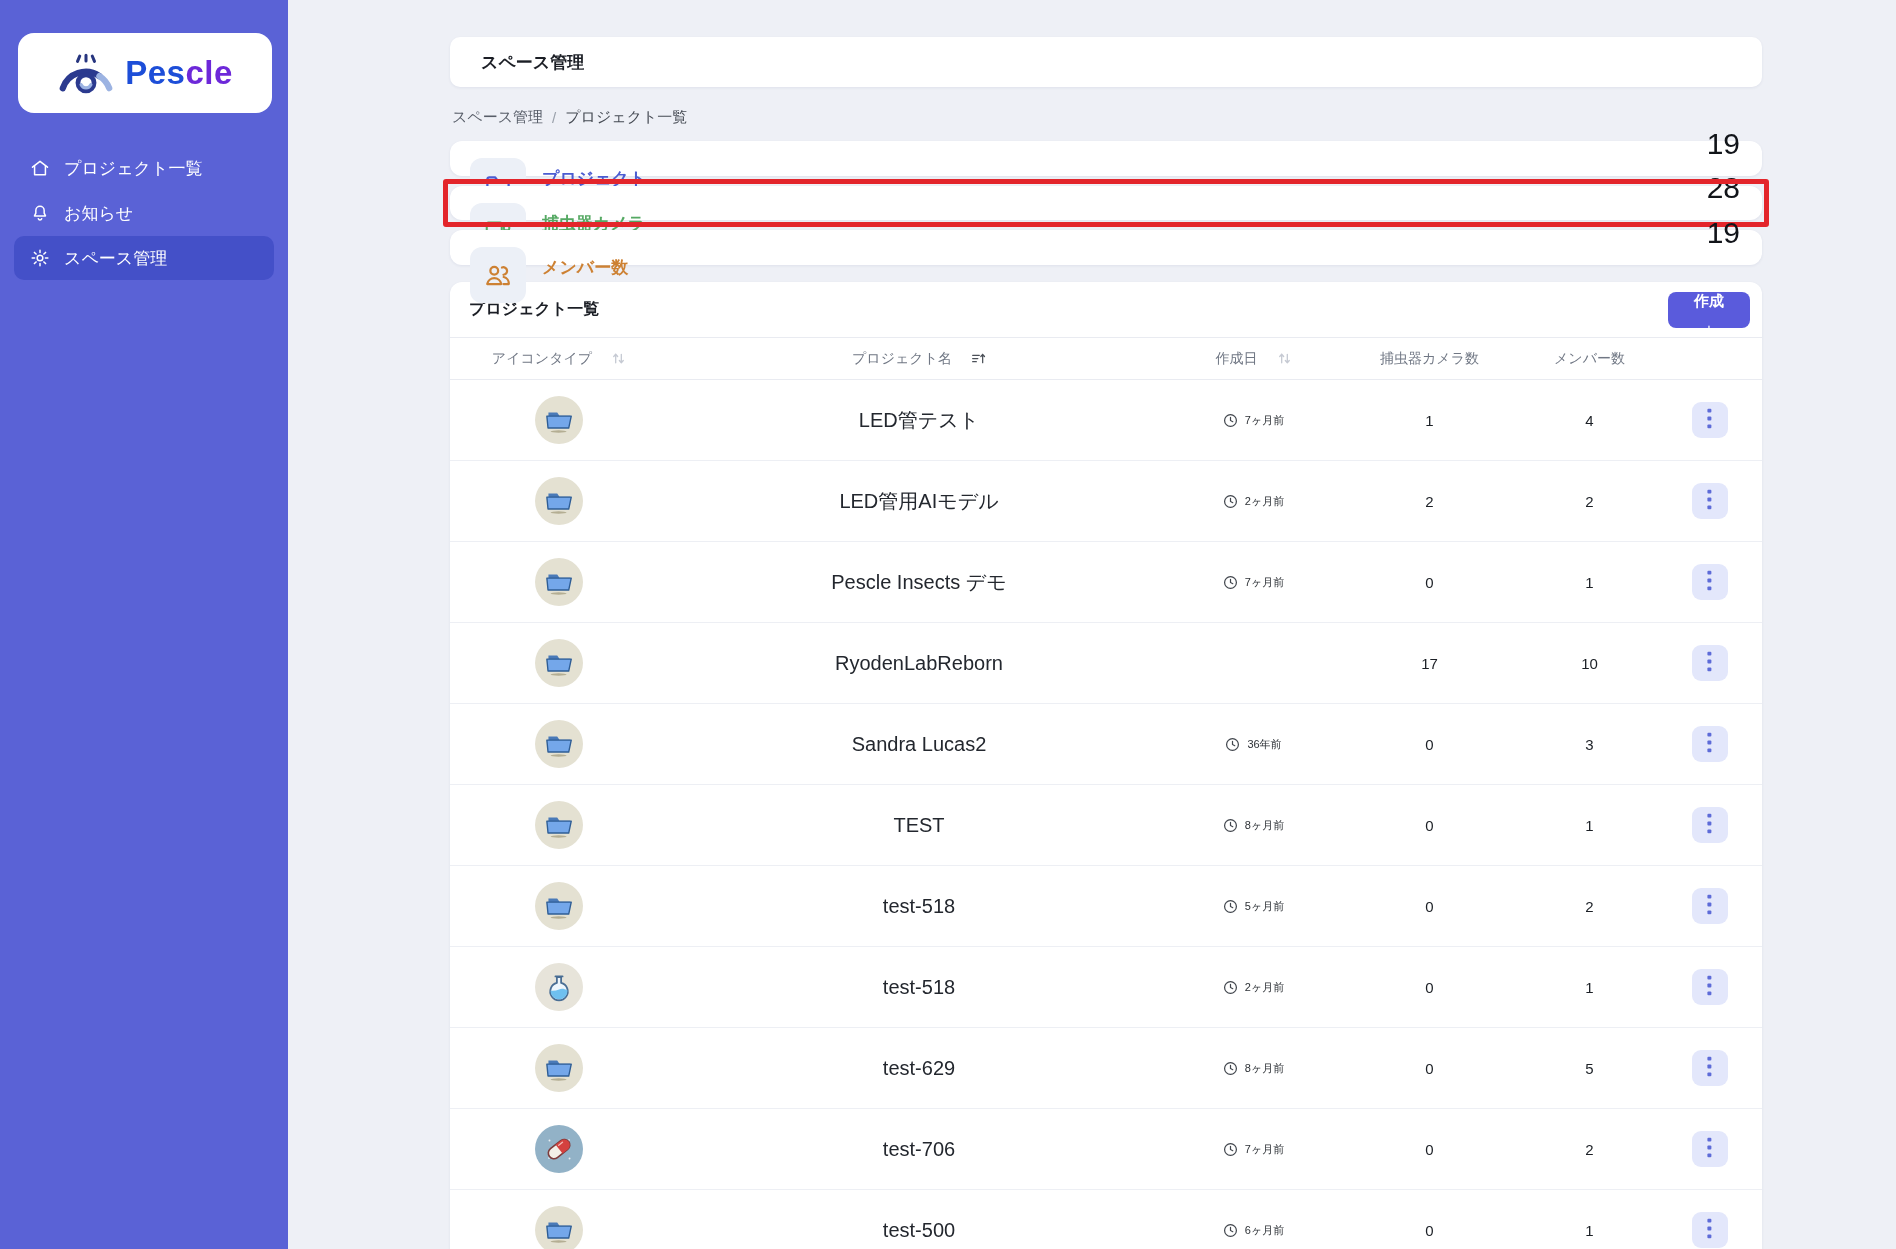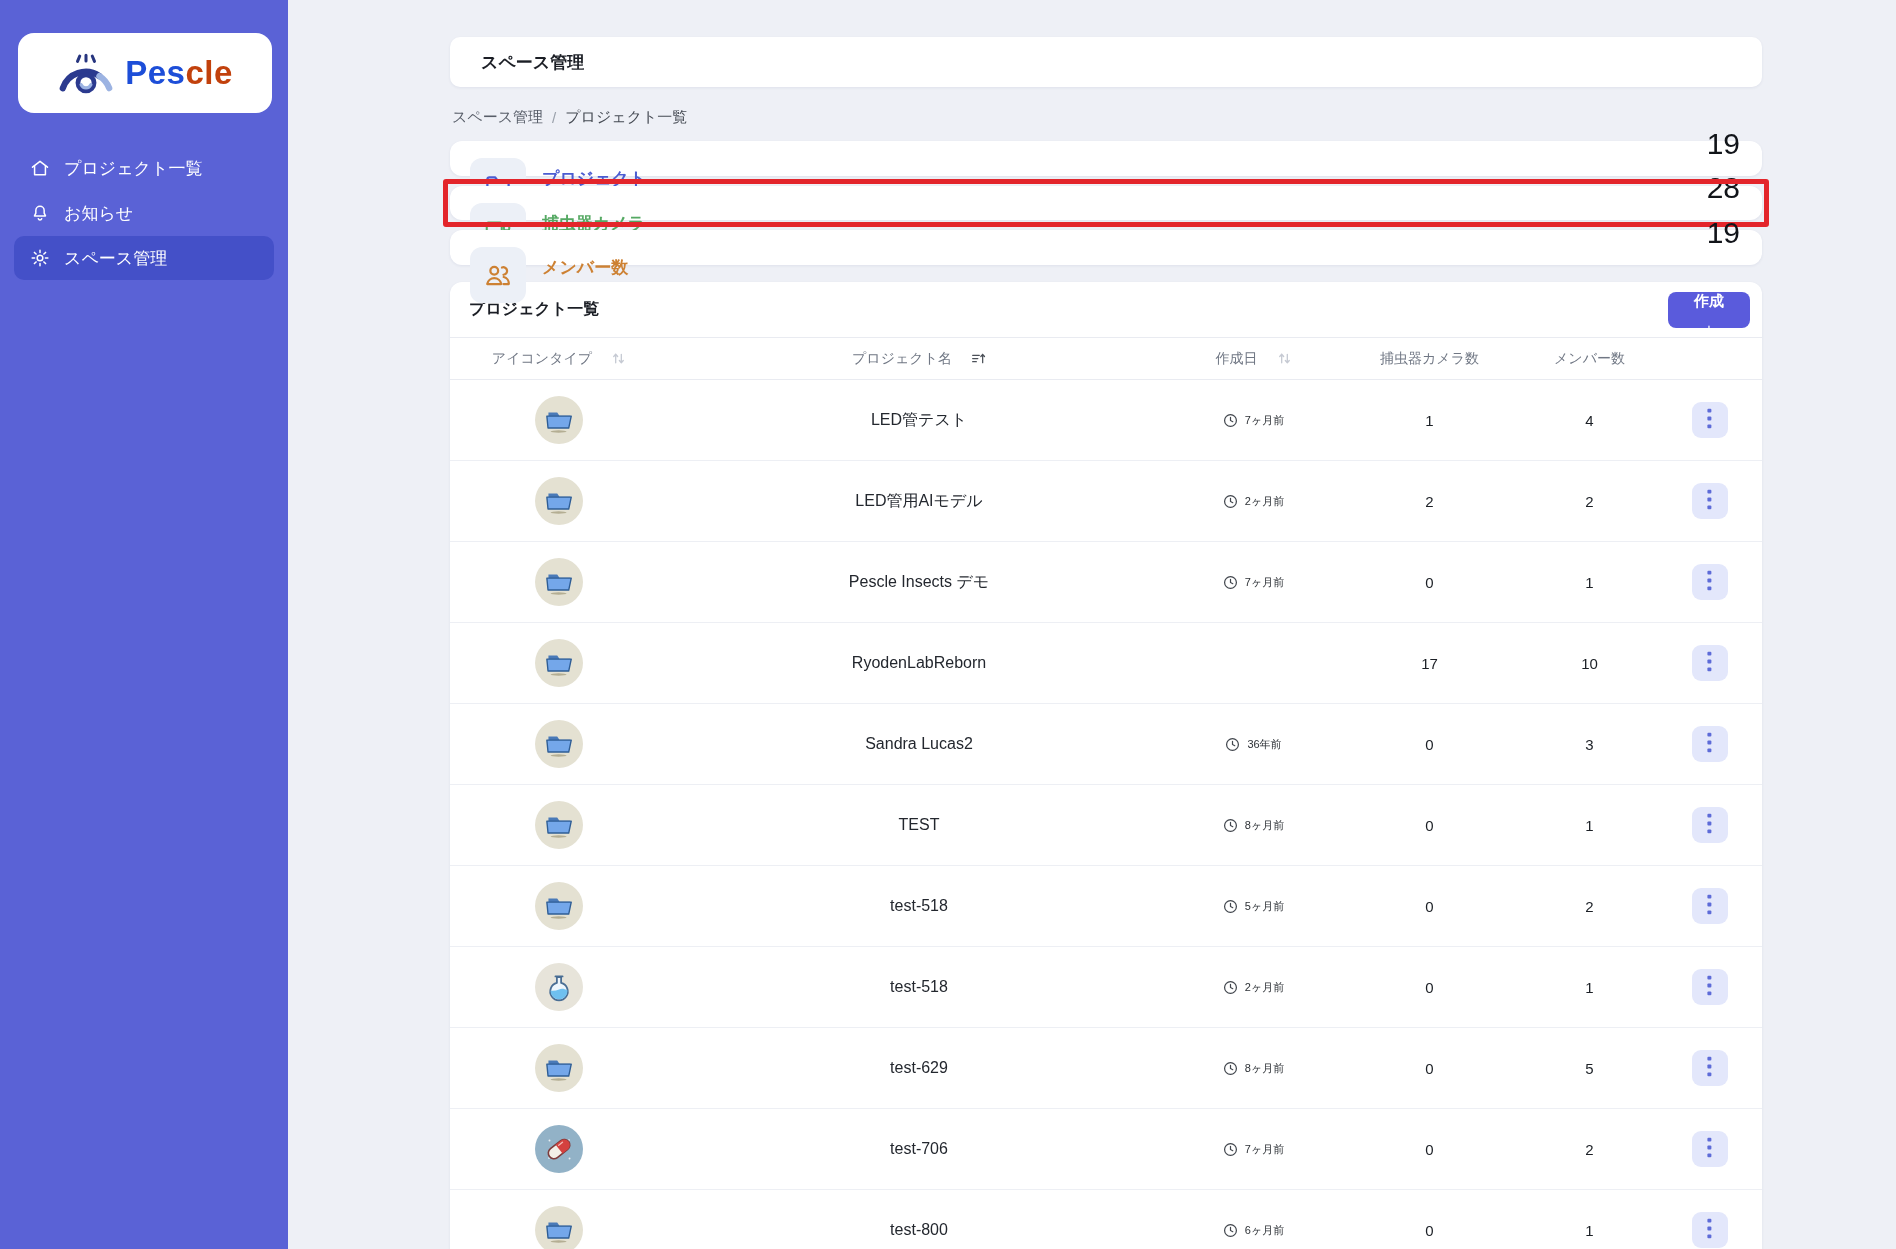"cle" .logo-text .ls { color: #c2410c -> #6d28d9 }
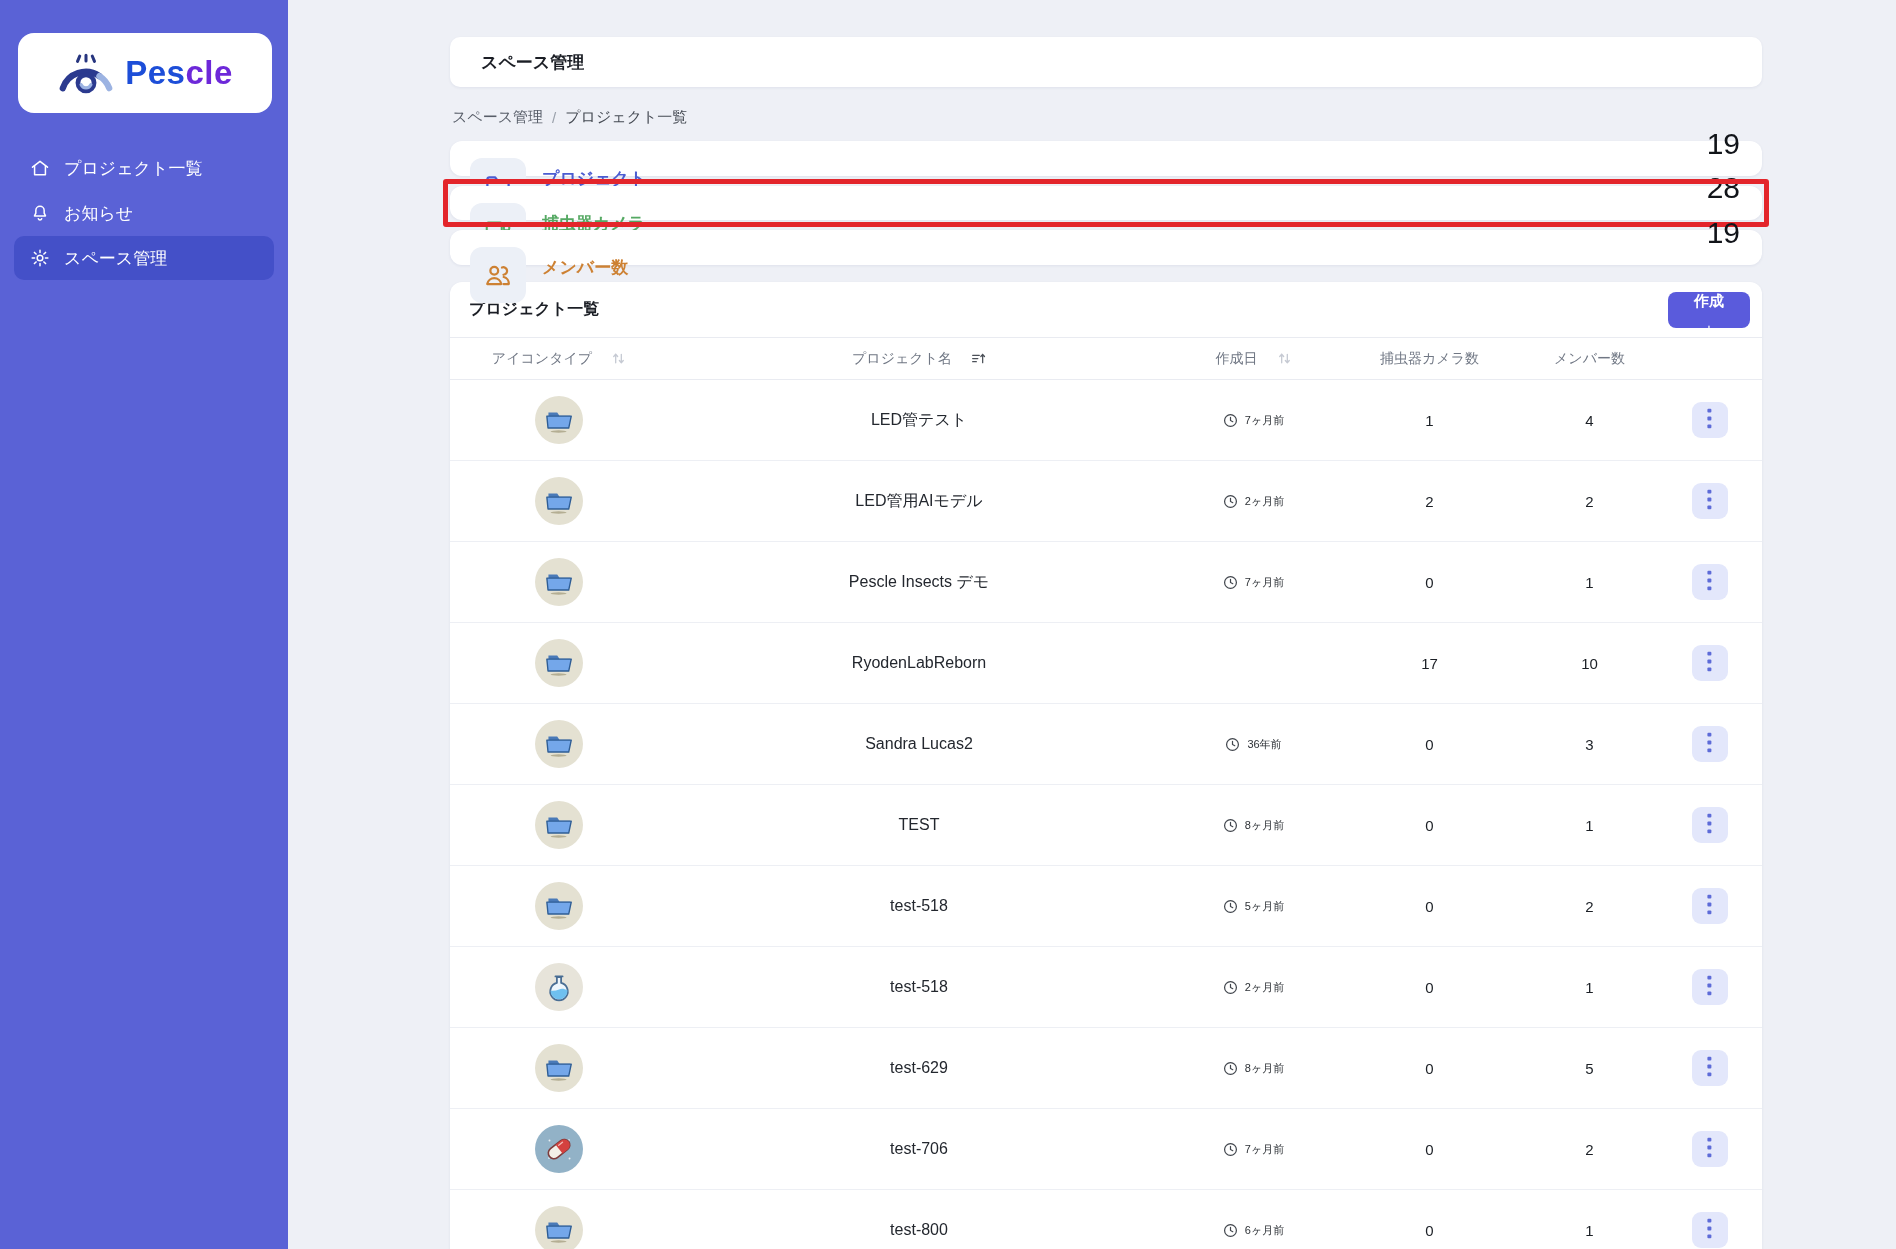"LED管テスト" .c-name { font-size: 16px -> 20px }
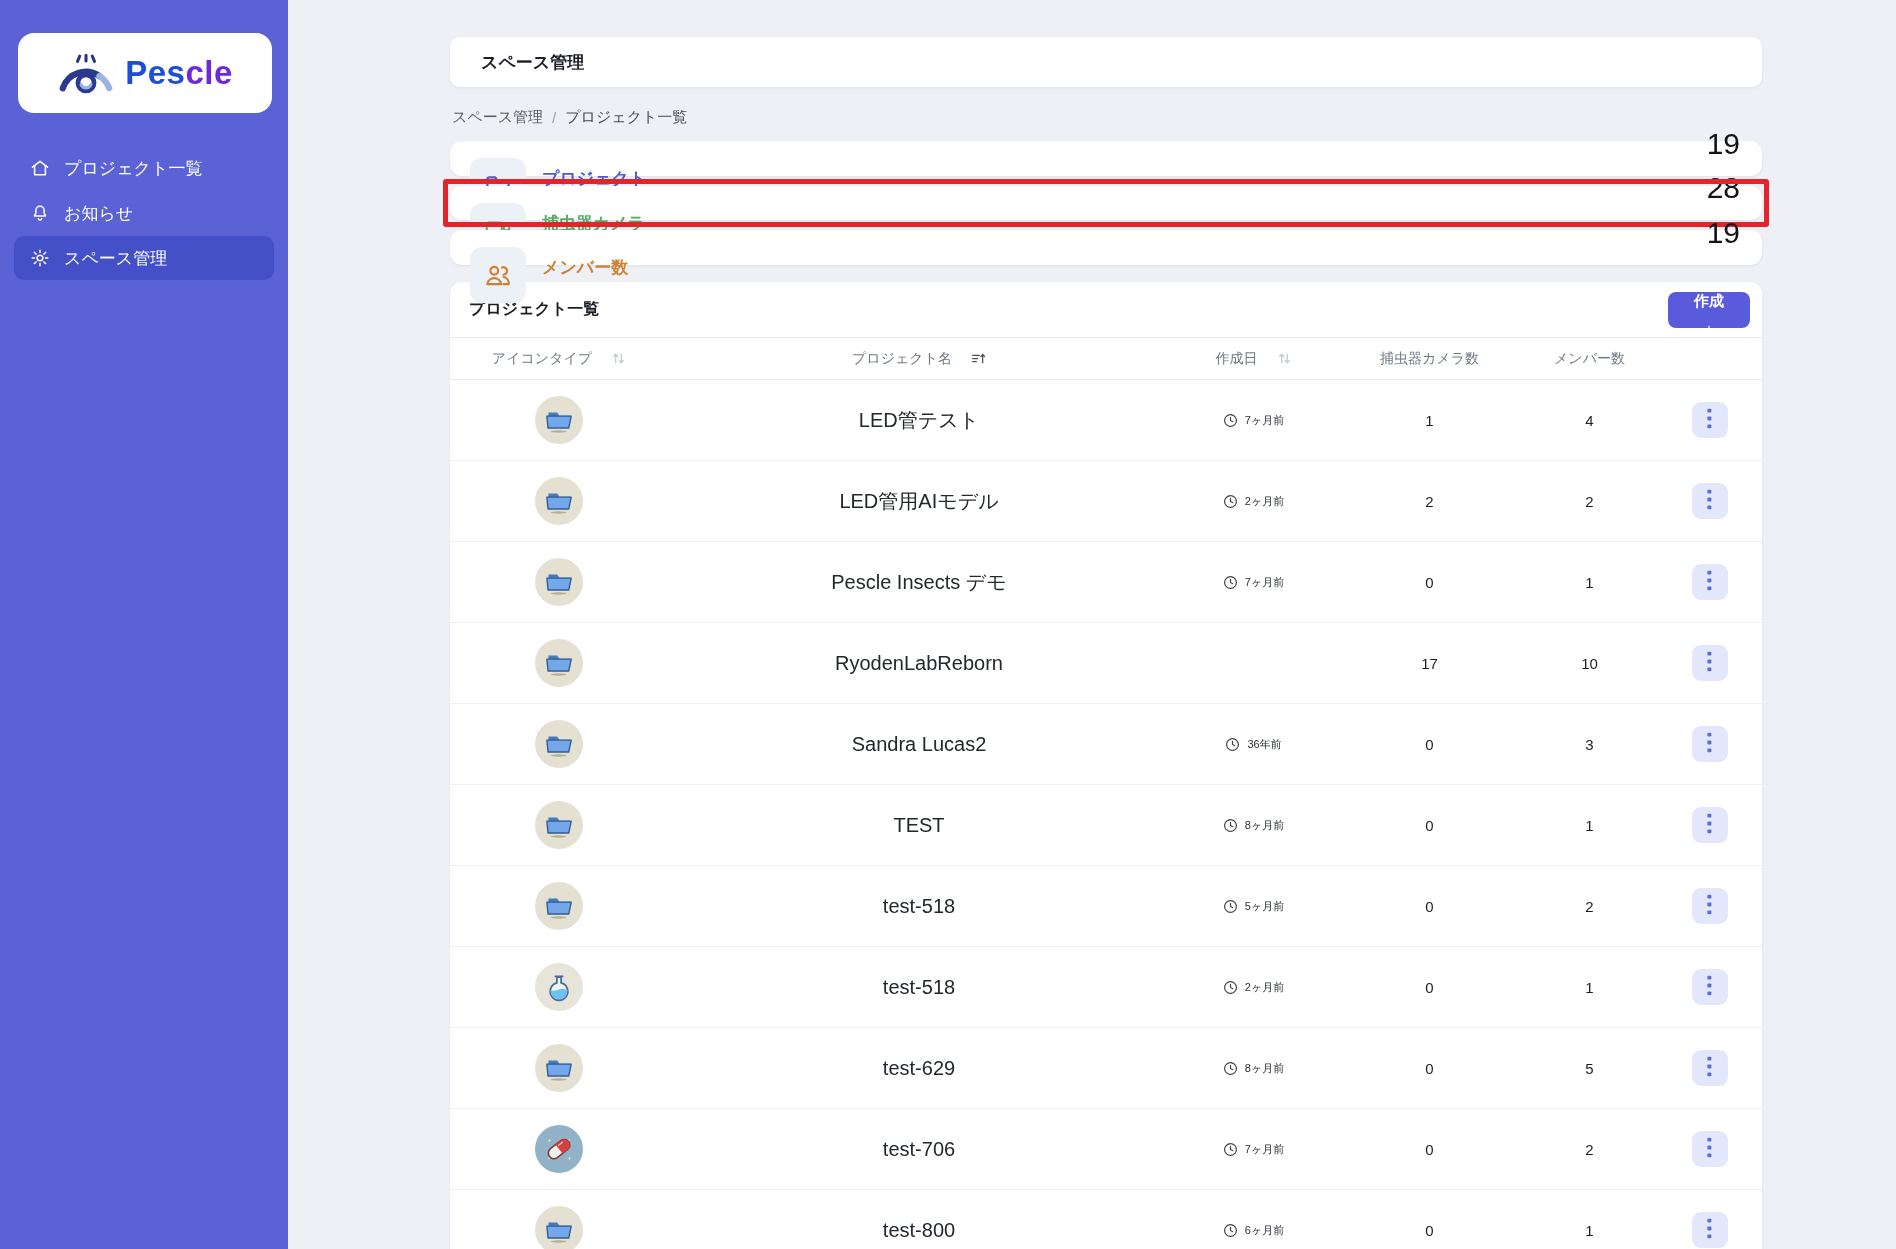"test-800" div.cell { text: test-800 -> test-500 }
